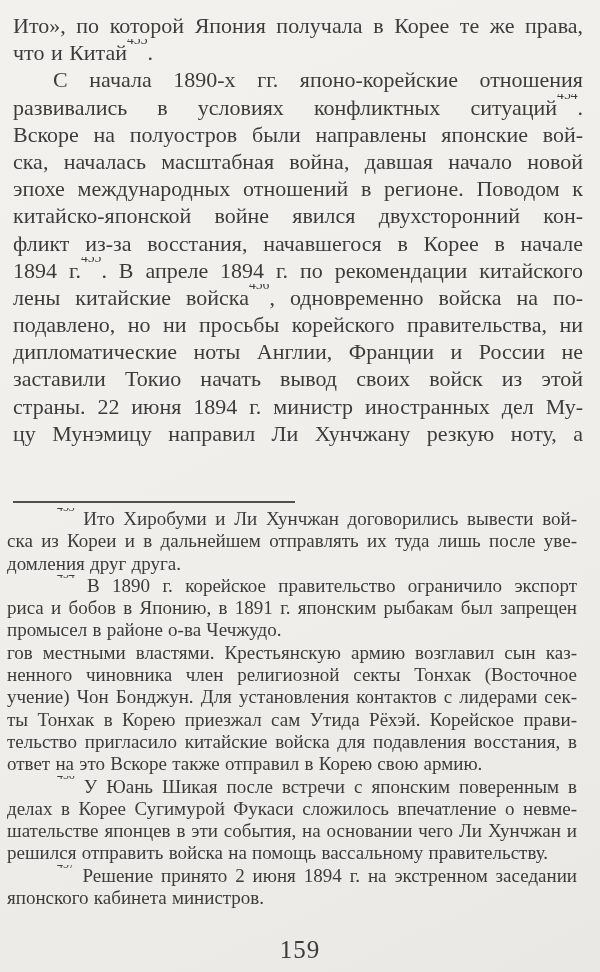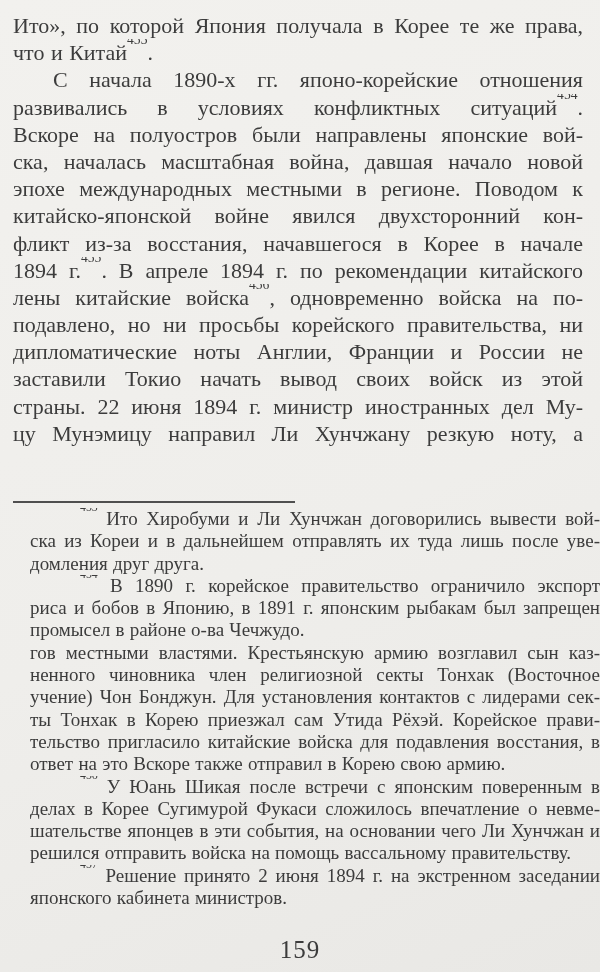"эпохе международных местными в регионе." div.line { text: местными -> отношений }
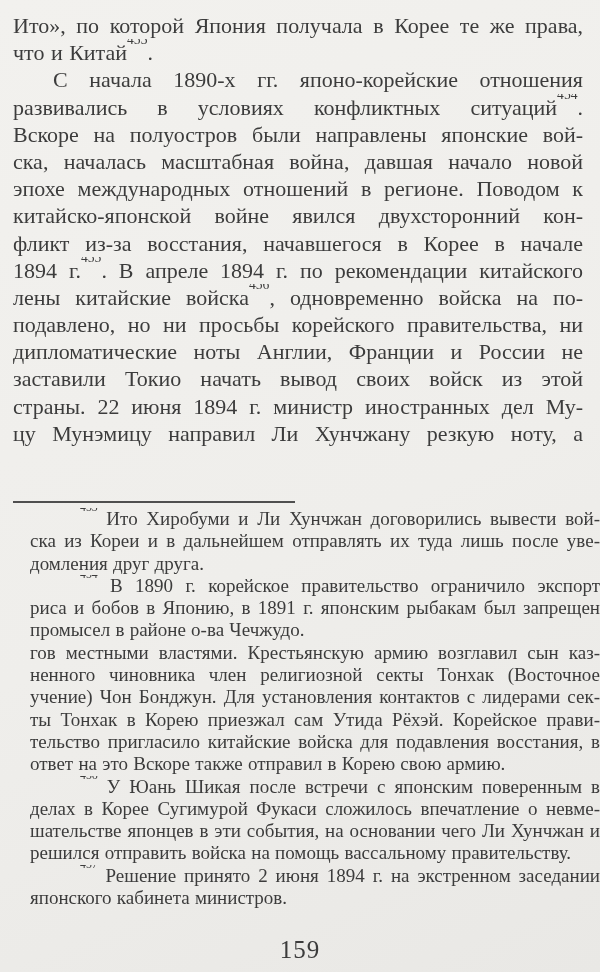"453 Ито Хиробуми и Ли" .footnotes { left: 30px -> 7px }
